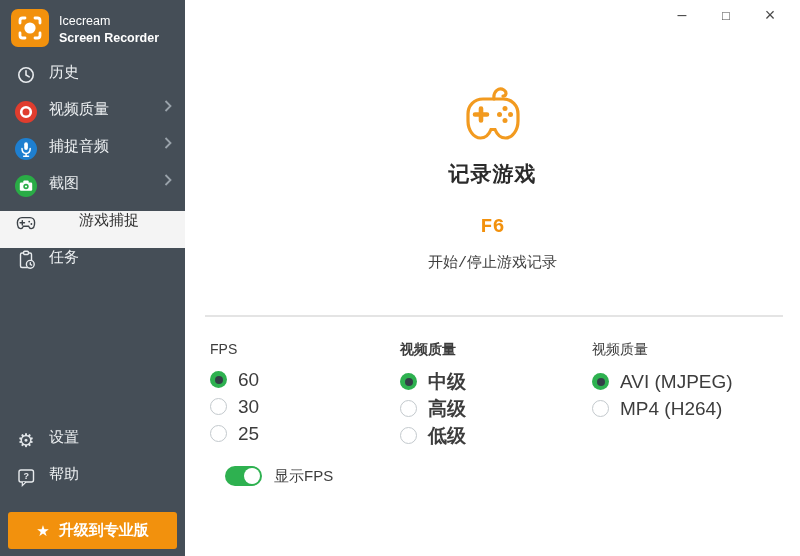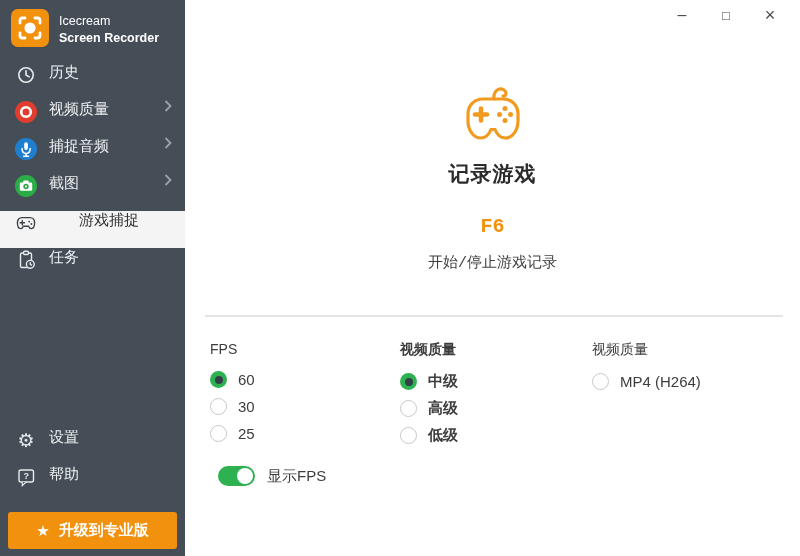"60" .opt-row { font-size: 15px -> 19px }
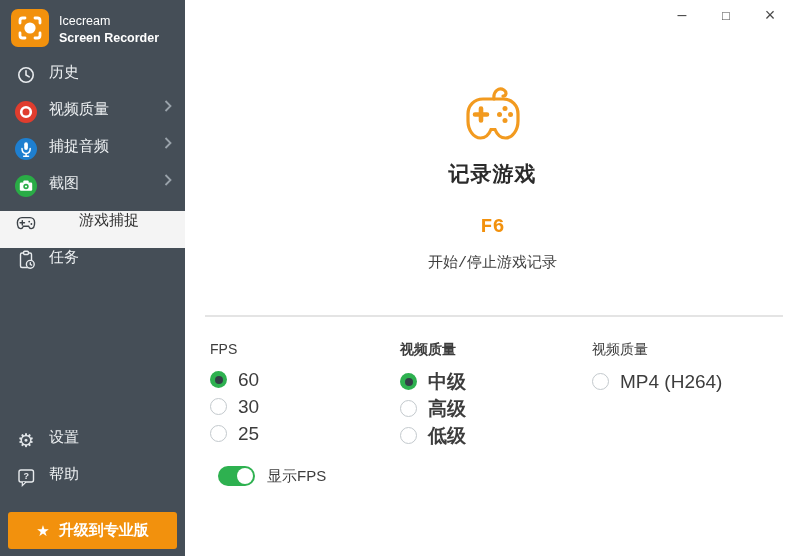"AVI (MJPEG)" div.opt-row { html: none -> <div> <span></span> <span>AVI (MJPEG)</span> </div> }
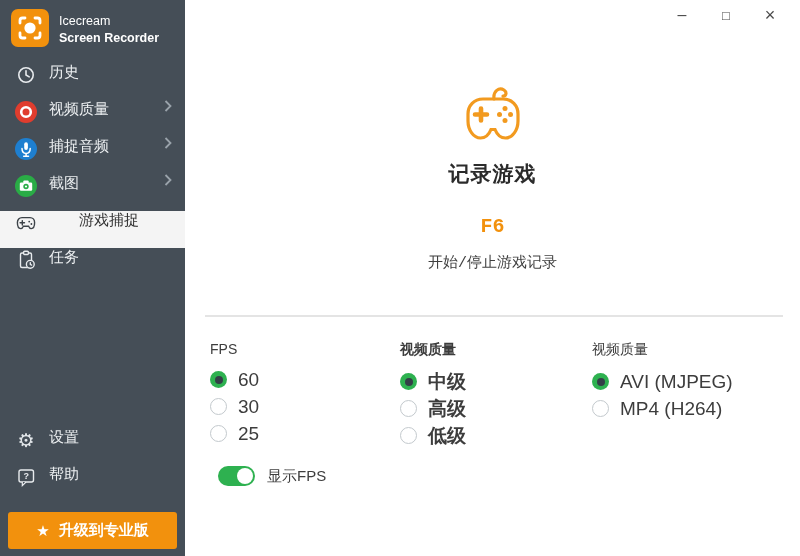"显示FPS" .toggle-row { left: 33px -> 40px }
